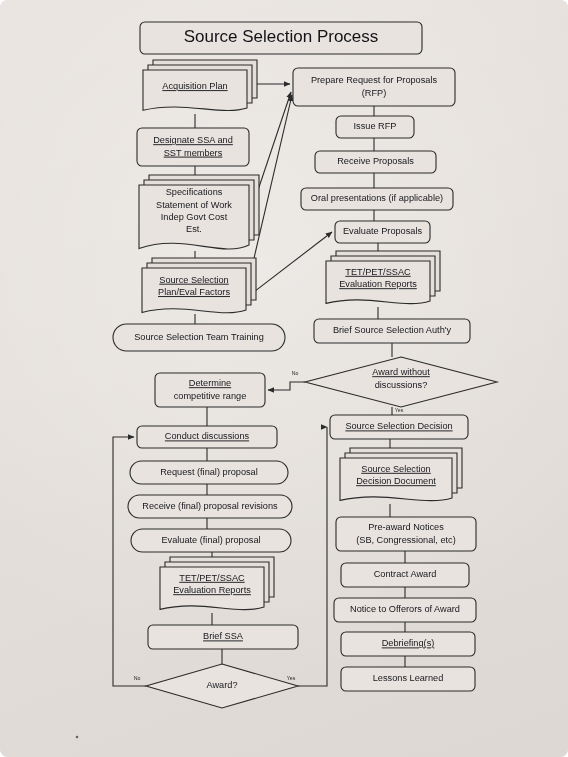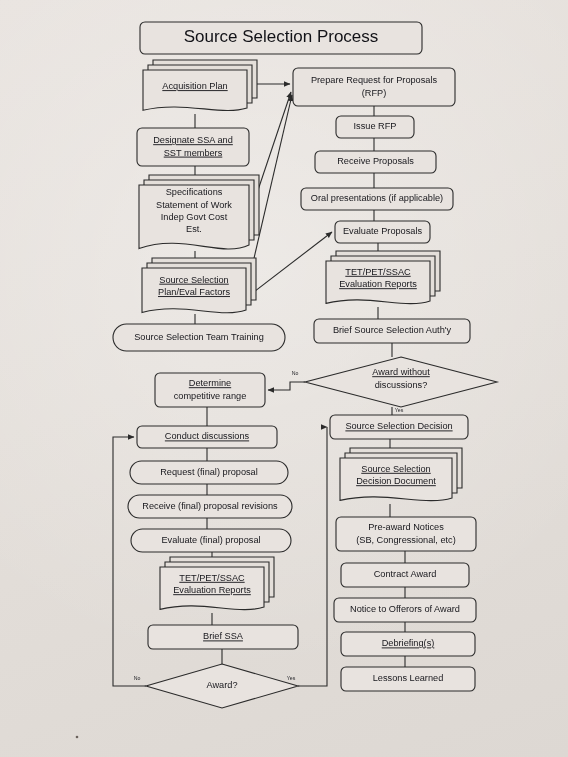"Source Selection Process" #page { border-radius: none -> 8px }
